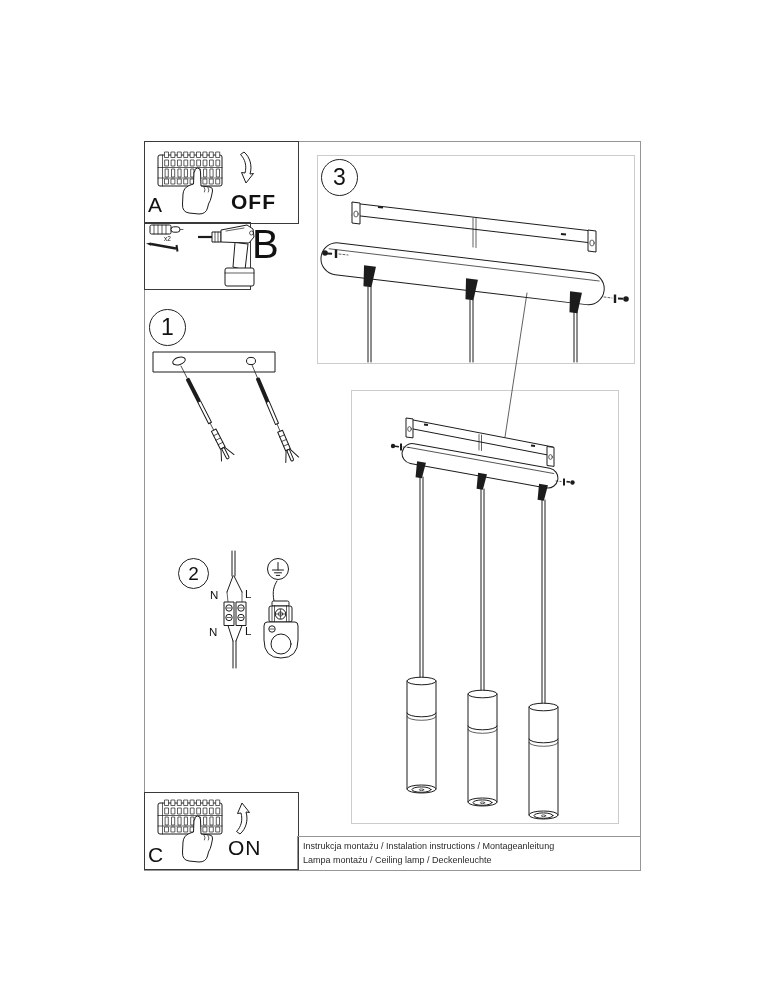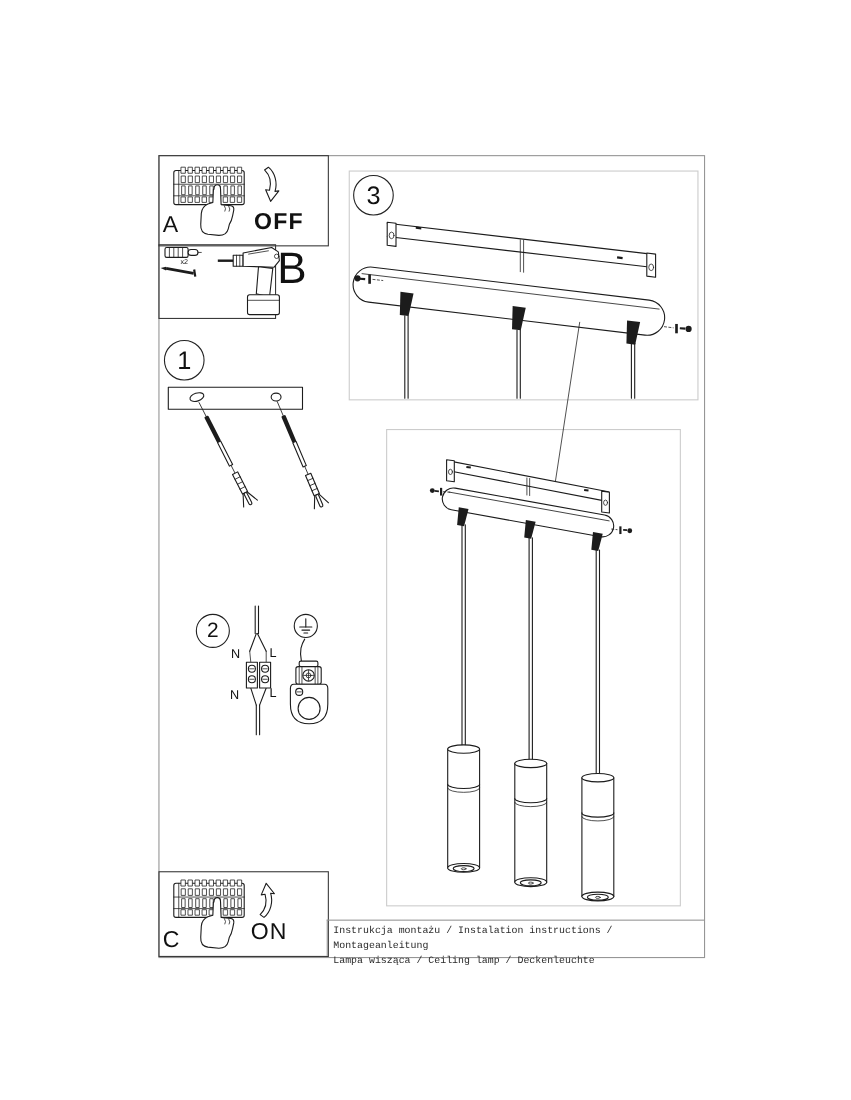"Instrukcja montażu / Instalation" .footer-text { font-family: Liberation Mono, monospace -> none }
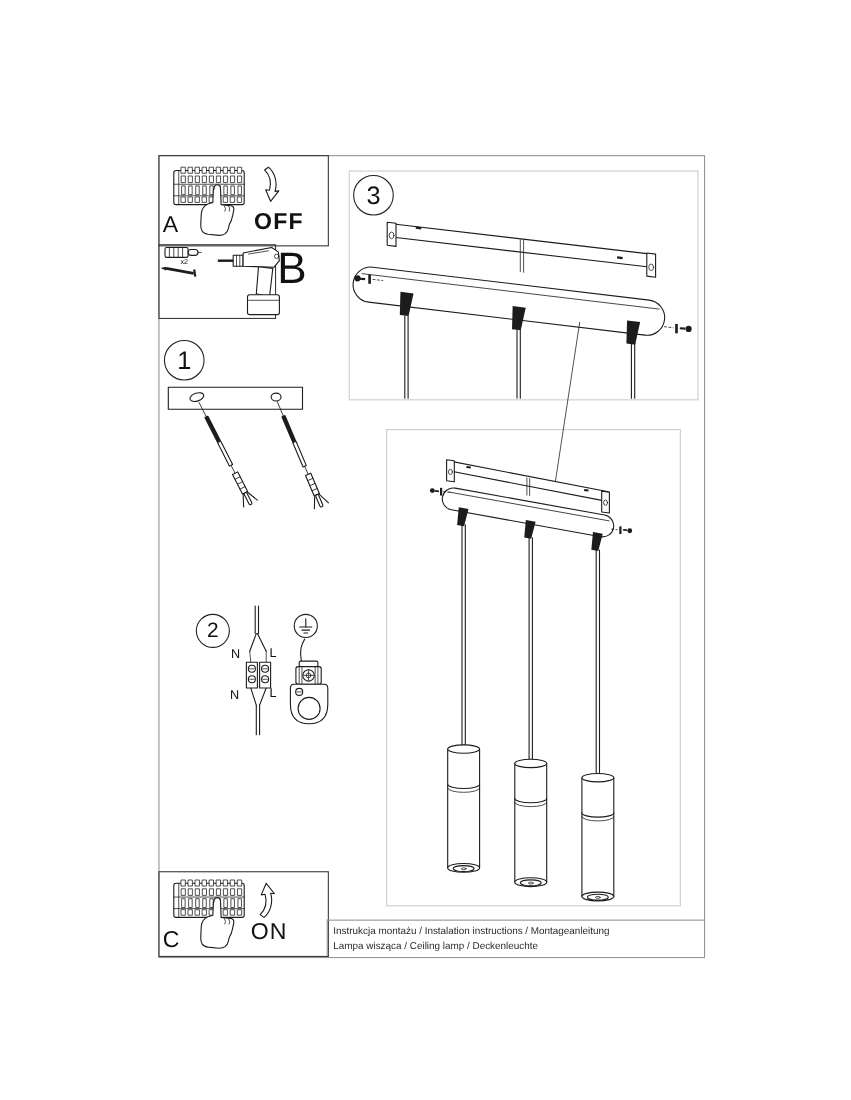"Lampa wisząca / Ceiling lamp" div { text: wisząca -> montażu }
